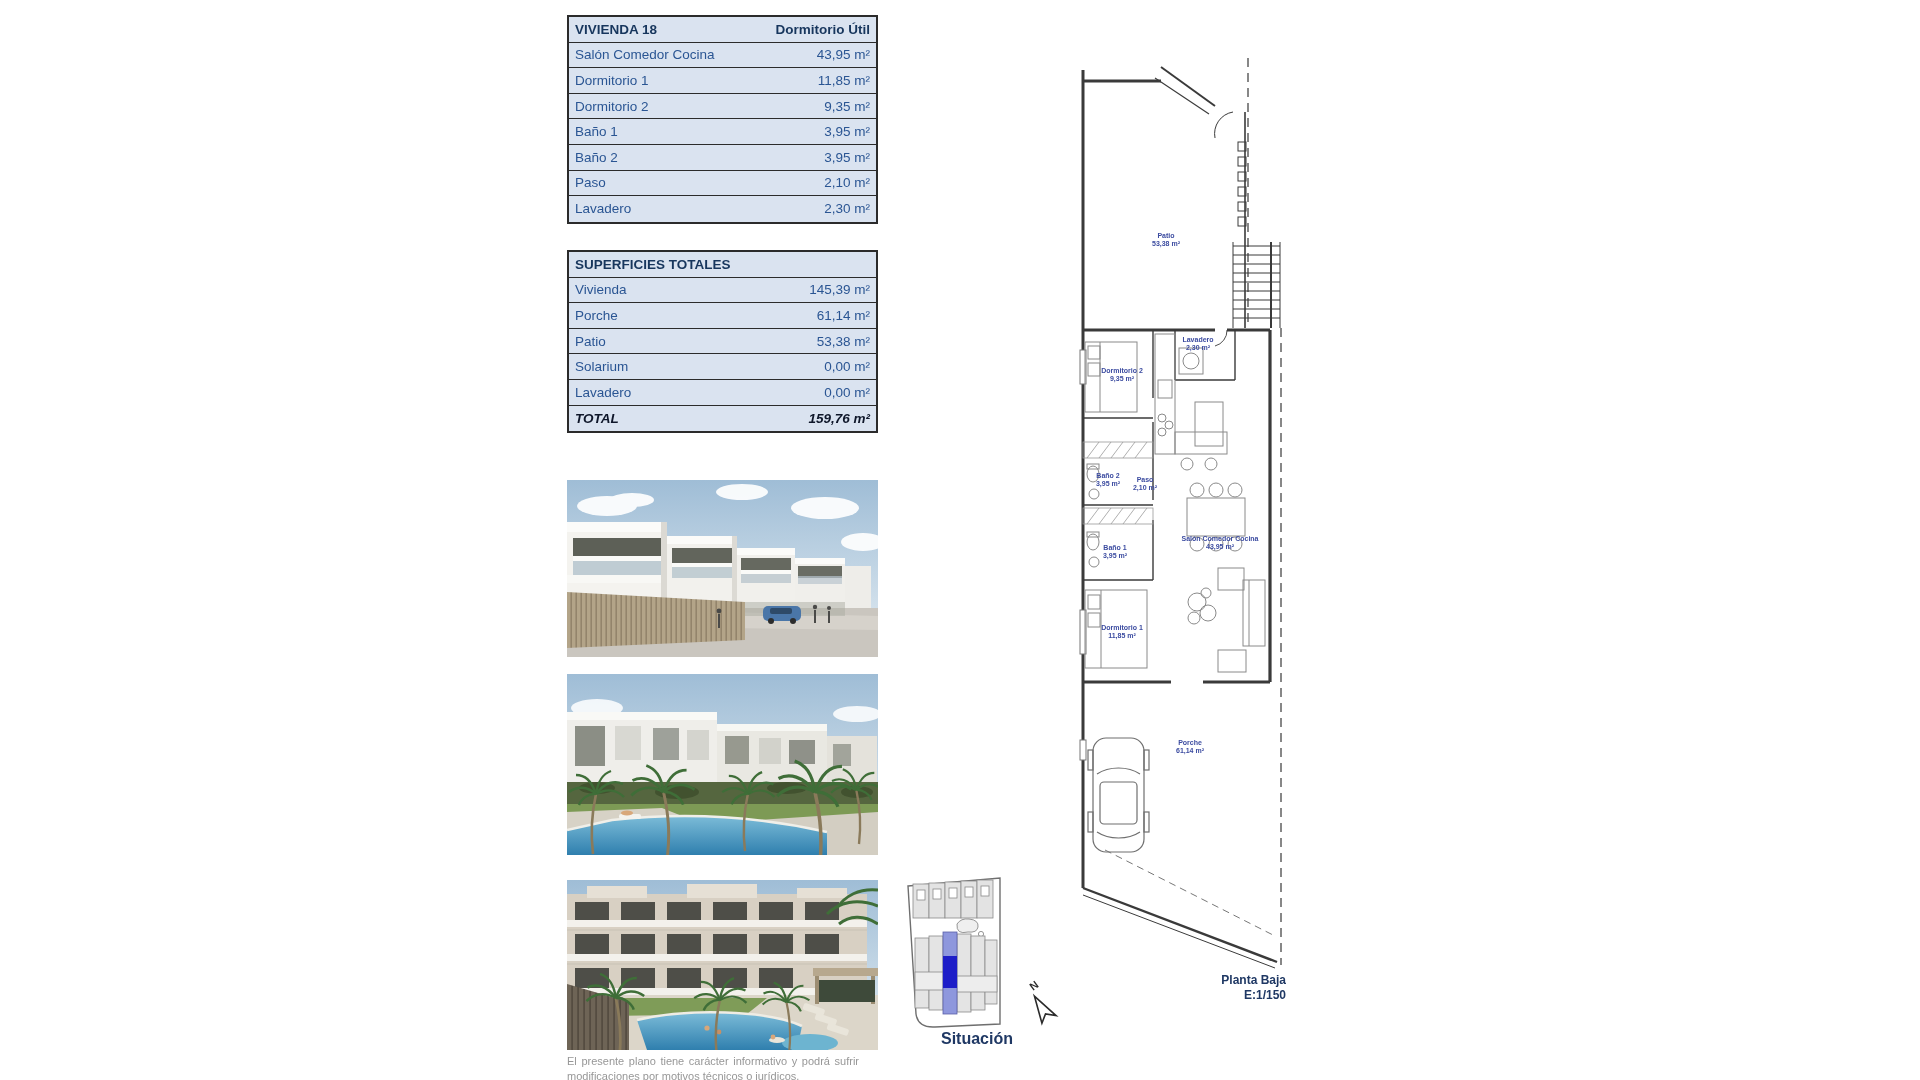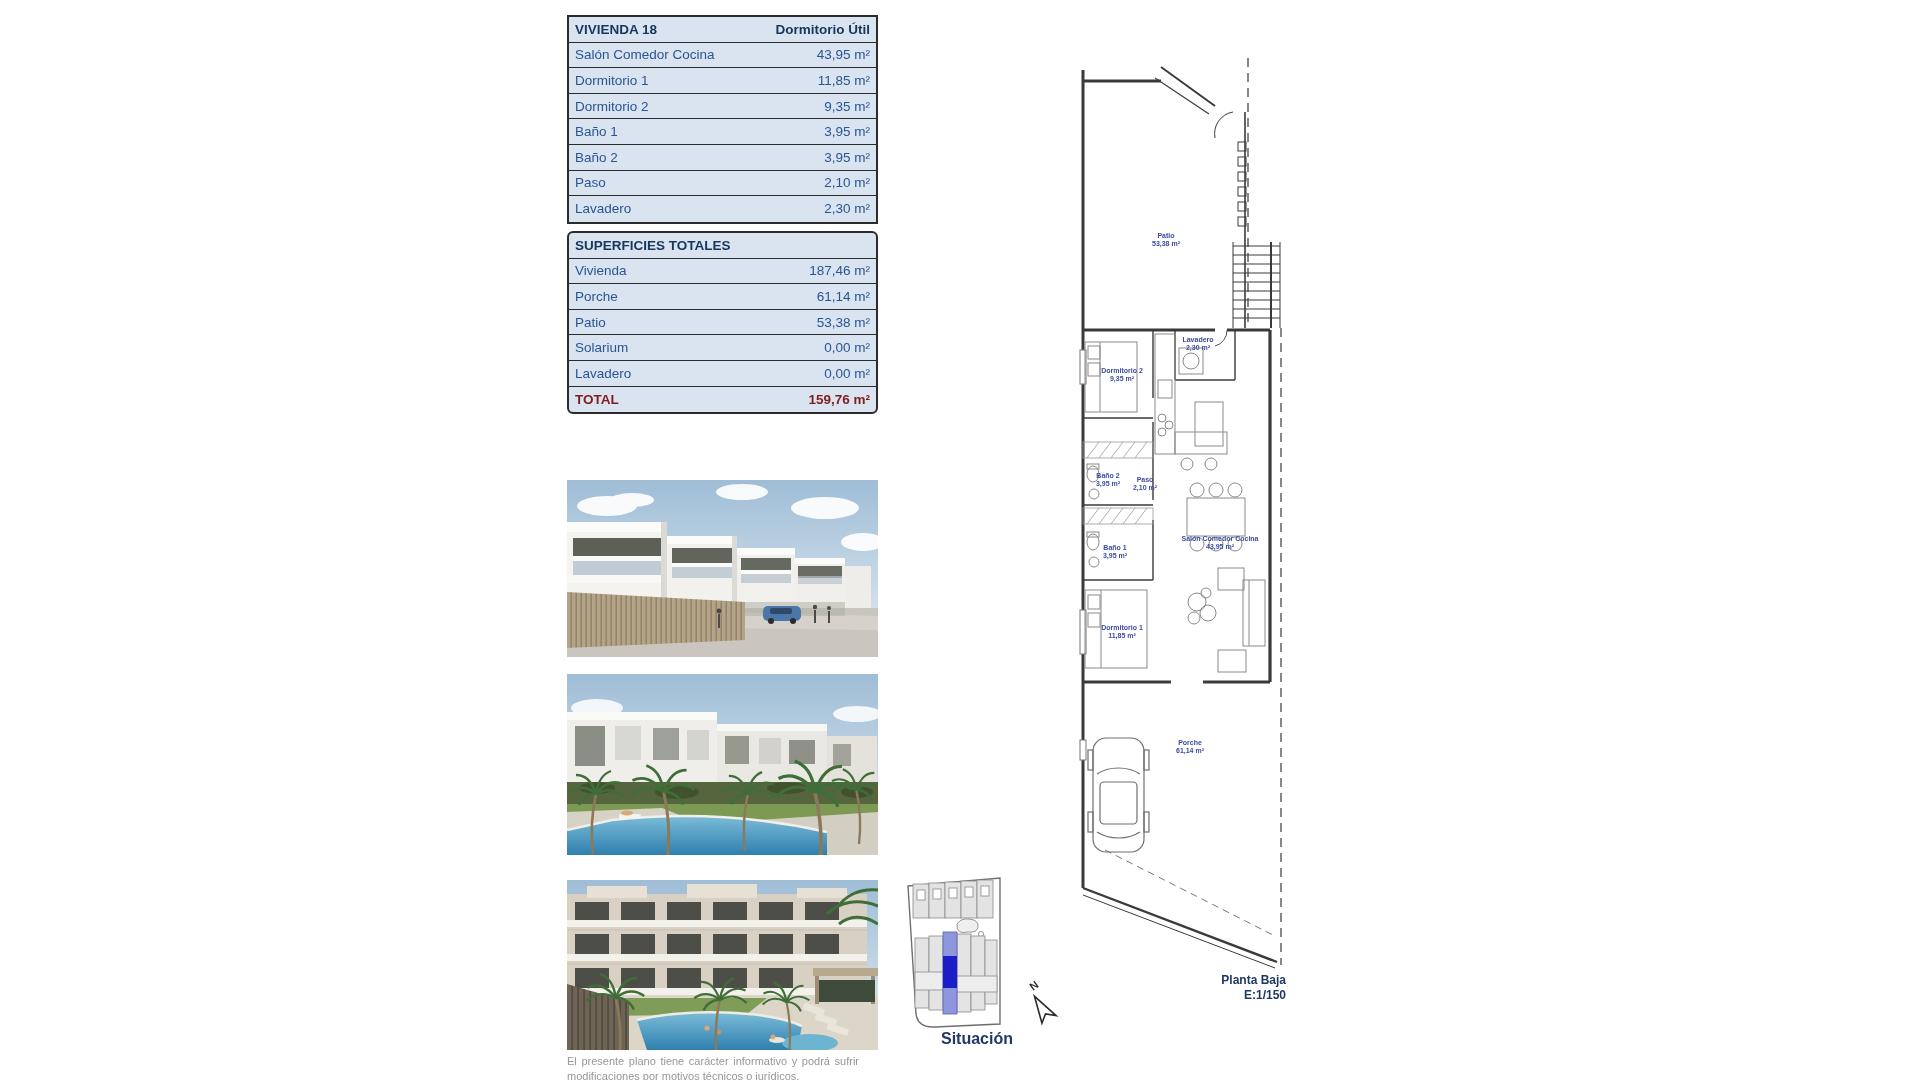"SUPERFICIES TOTALES" div.dataTable { border-radius: 6px -> none; top: 231px -> 250px }
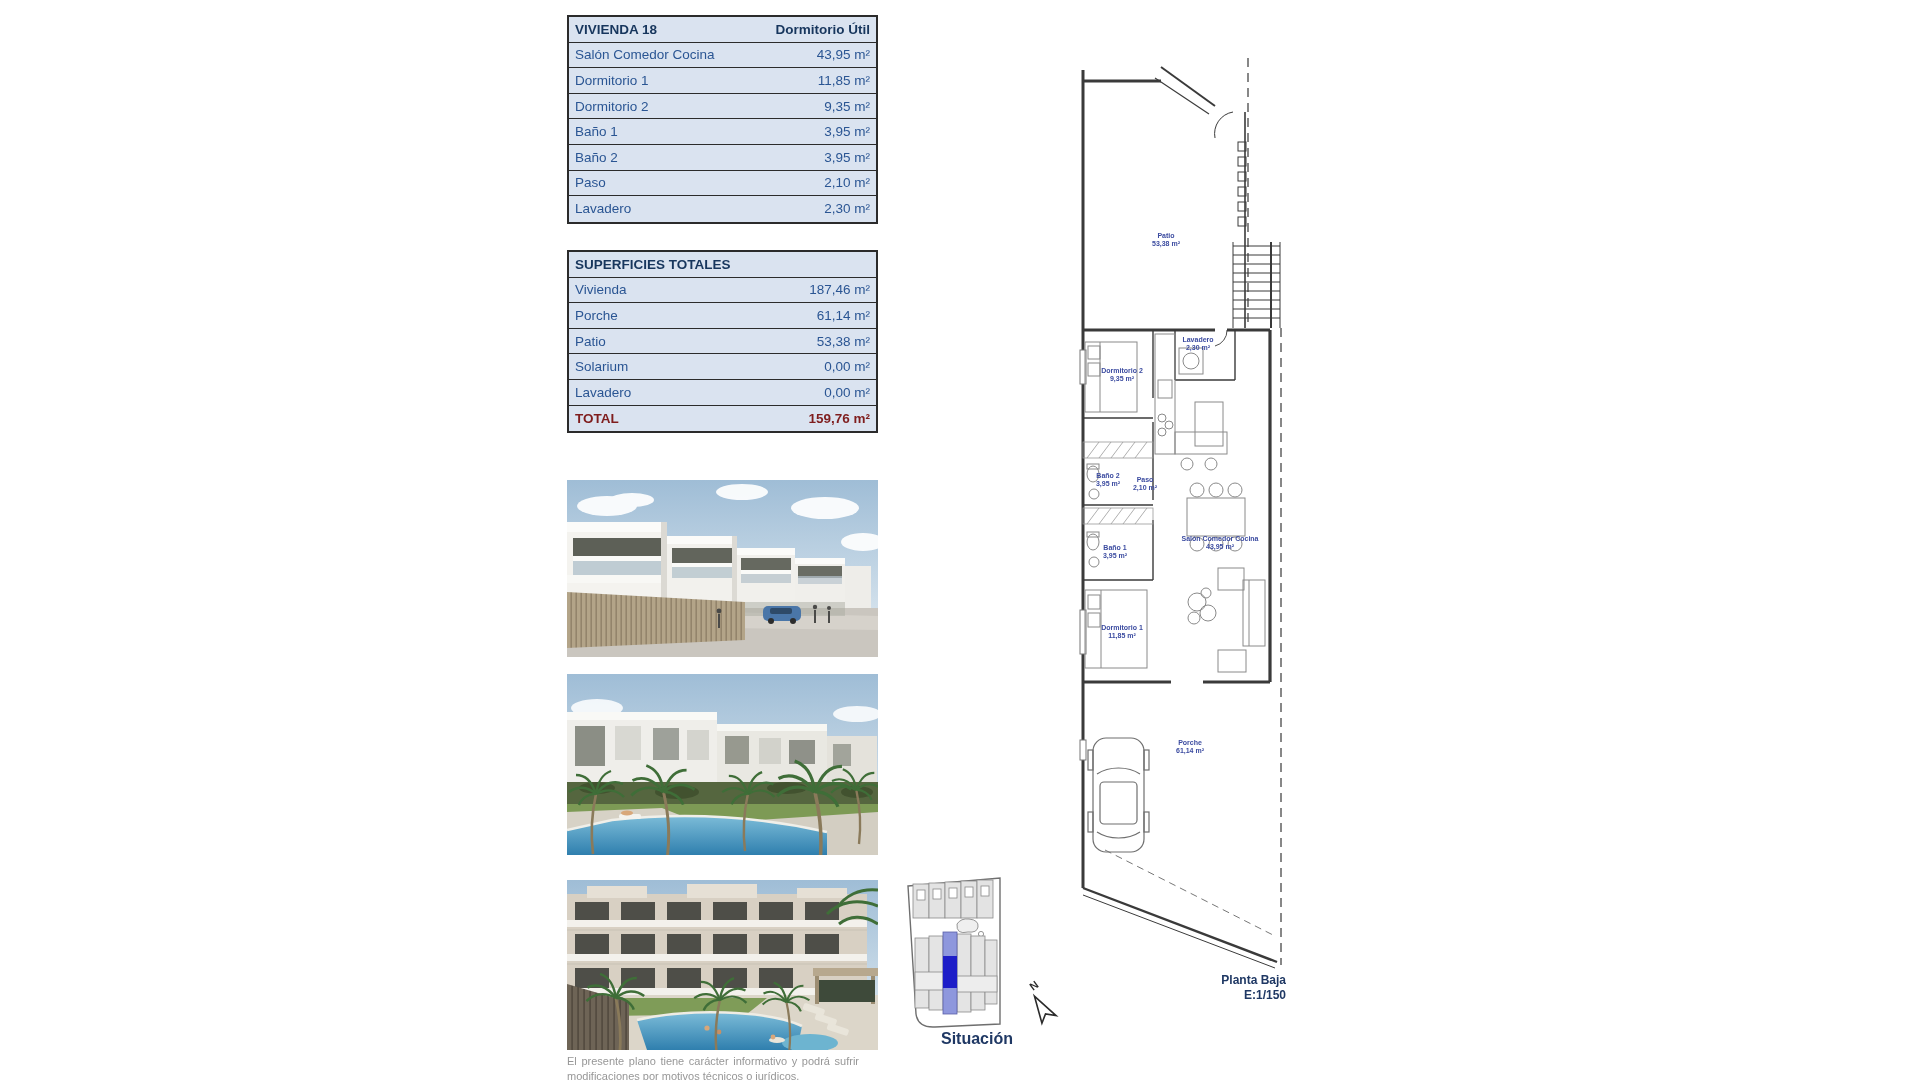"187,46 m²" span { text: 187,46 -> 145,39 }
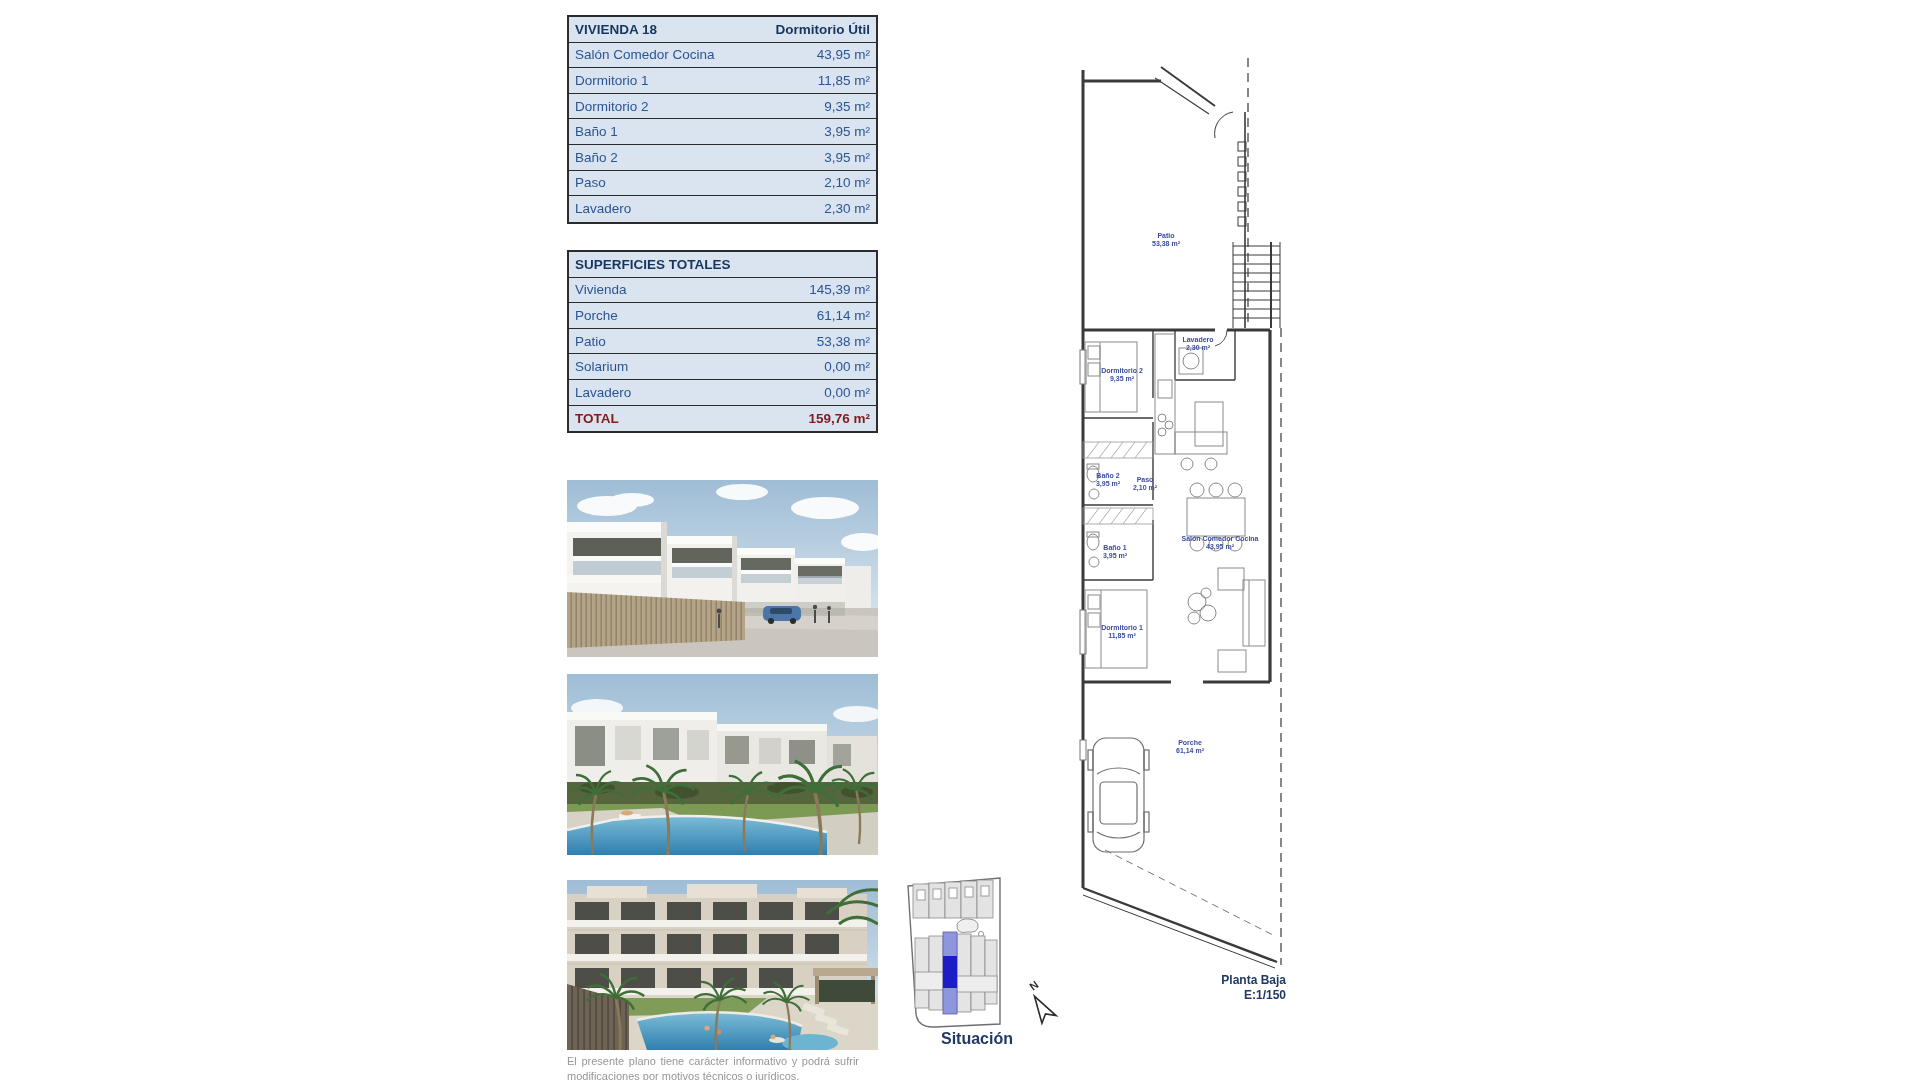"TOTAL" .trow.total { color: #7f1d1d -> #0f172a; font-style: none -> italic }
